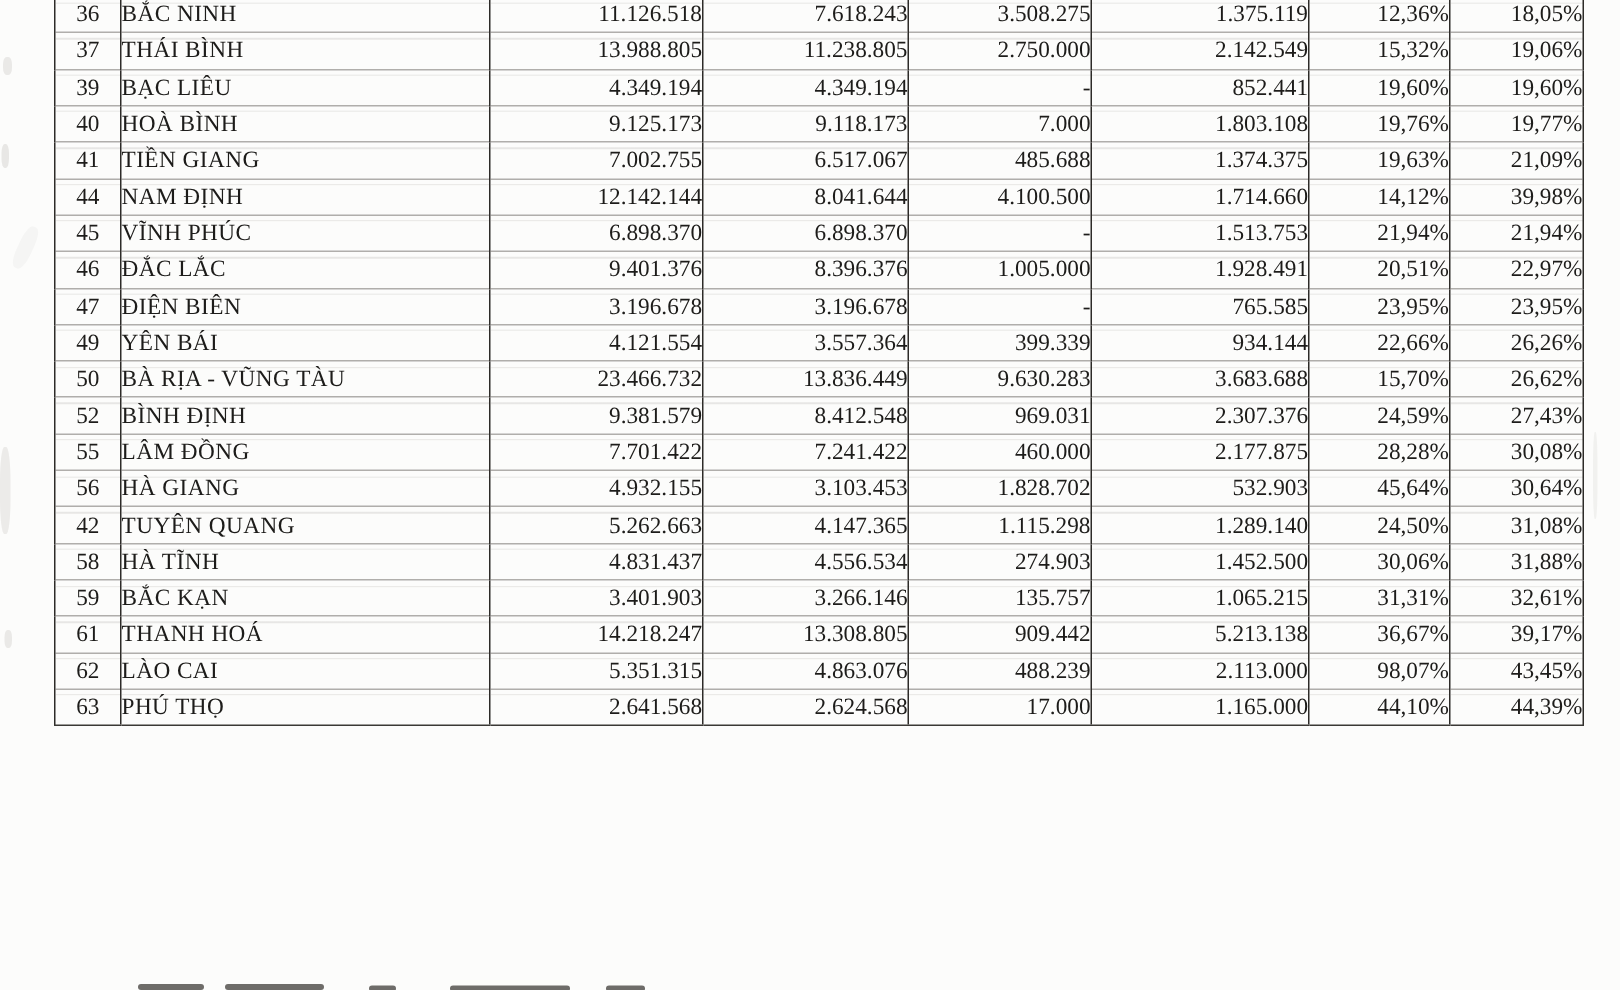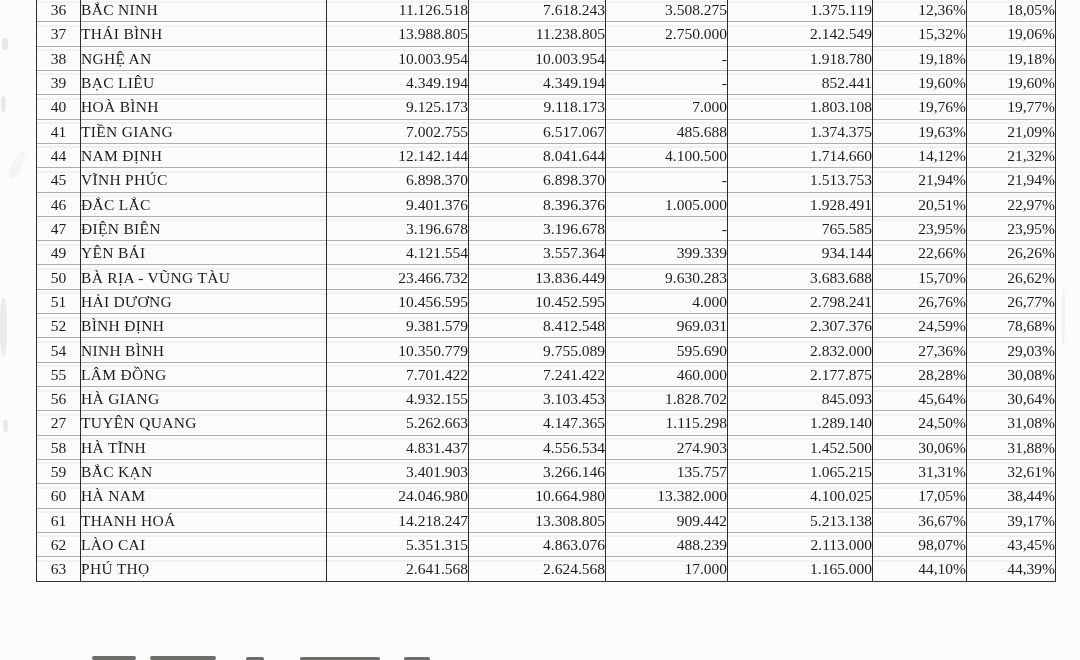"38" tr { html: <tr> <td>38</td> <td>NGHỆ AN</td> <td>10.003.954</td> <td>10.003.954</td> <td>-</td> <td>1.918.780</td> <td>19,18%</td> <td>19,18%</td> </tr> -> none }
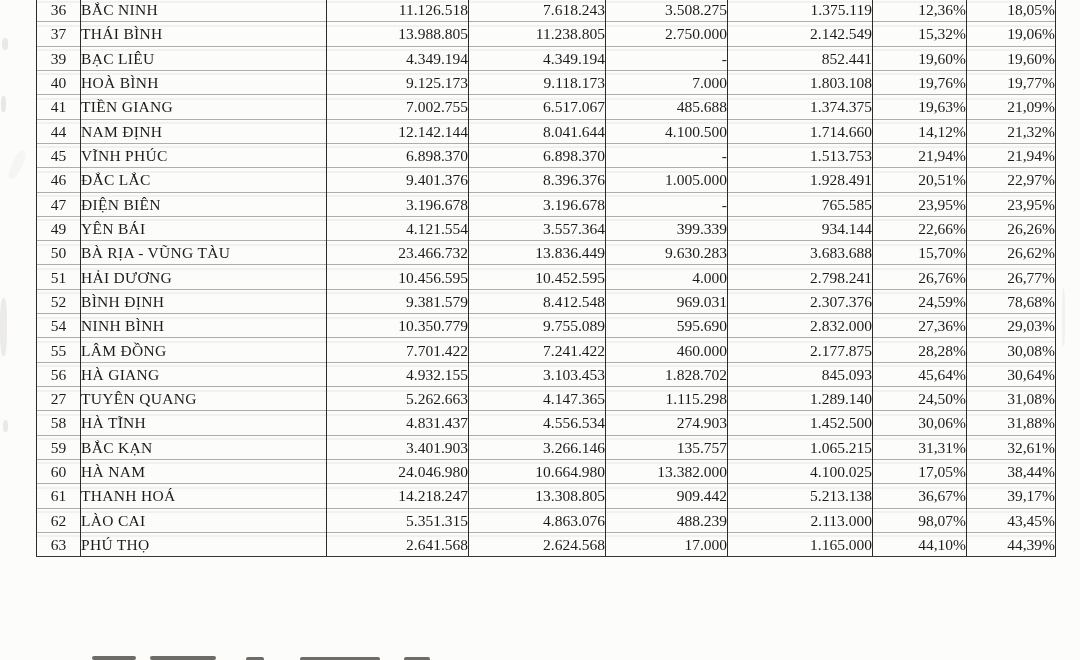"21,32%" td.col-p2 { text: 21,32% -> 39,98% }
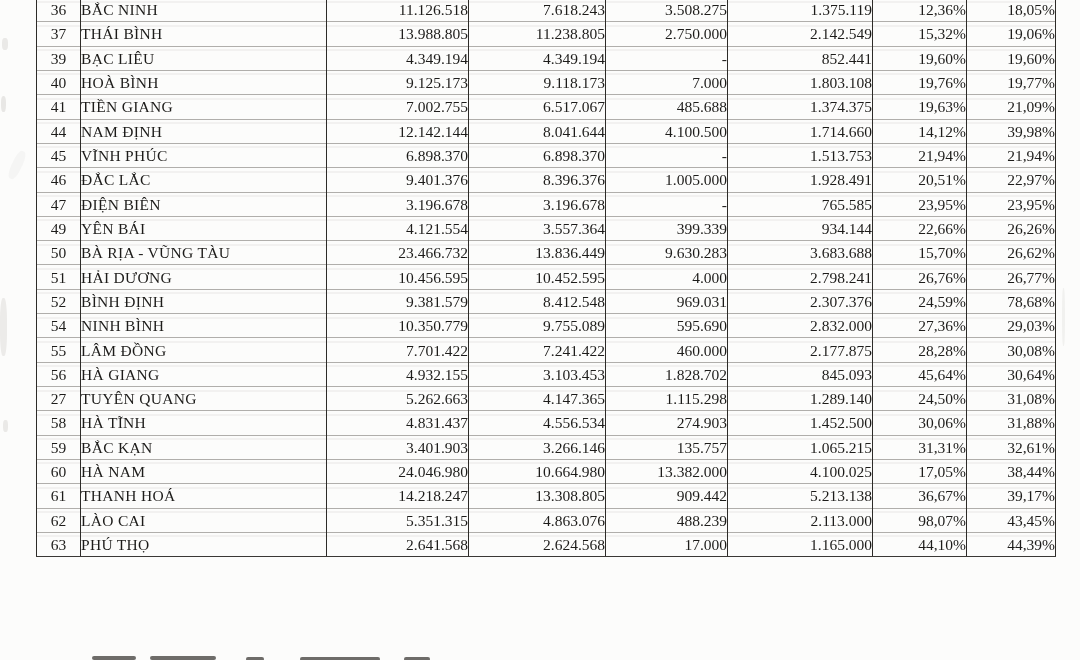"51" tr { html: <tr> <td>51</td> <td>HẢI DƯƠNG</td> <td>10.456.595</td> <td>10.452.595</td> <td>4.000</td> <td>2.798.241</td> <td>26,76%</td> <td>26,77%</td> </tr> -> none }
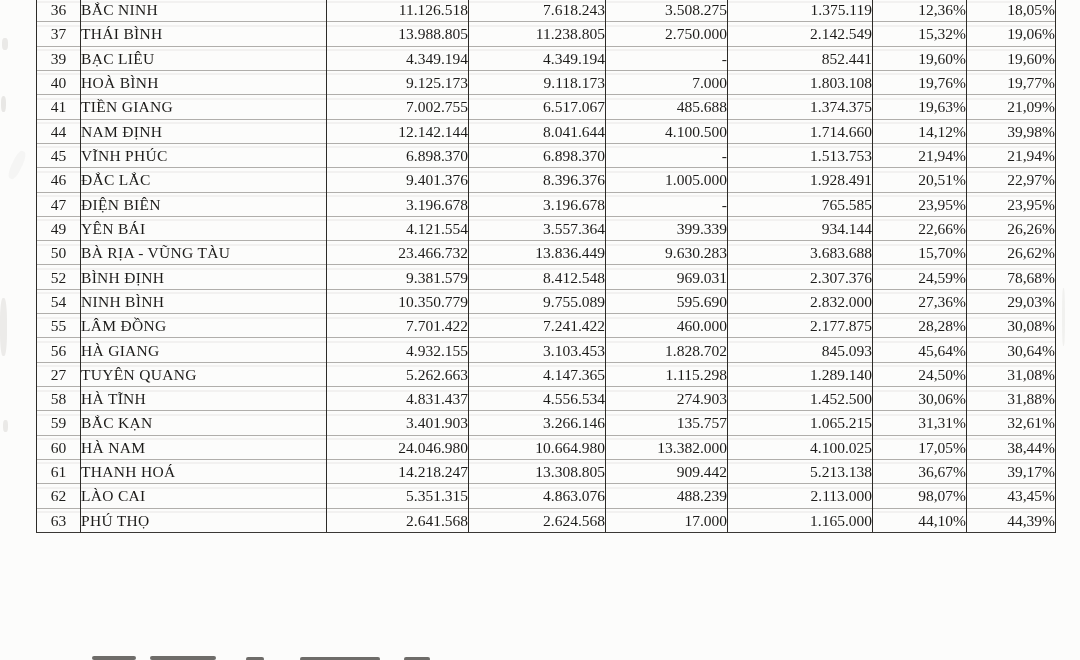"78,68%" td.col-p2 { text: 78,68% -> 27,43% }
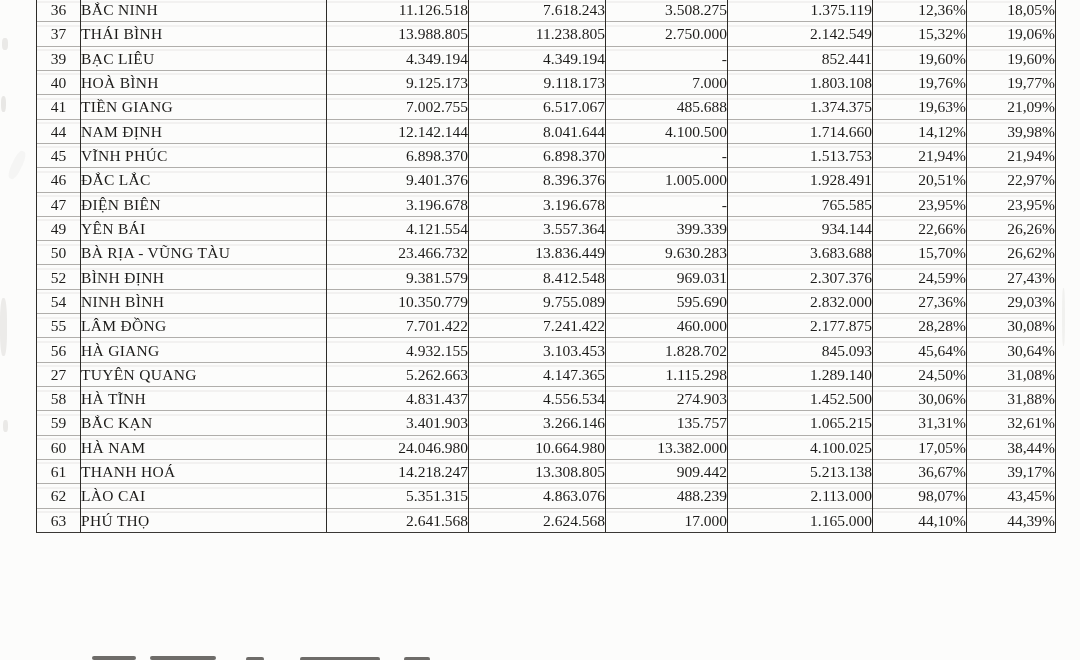"54" tr { html: <tr> <td>54</td> <td>NINH BÌNH</td> <td>10.350.779</td> <td>9.755.089</td> <td>595.690</td> <td>2.832.000</td> <td>27,36%</td> <td>29,03%</td> </tr> -> none }
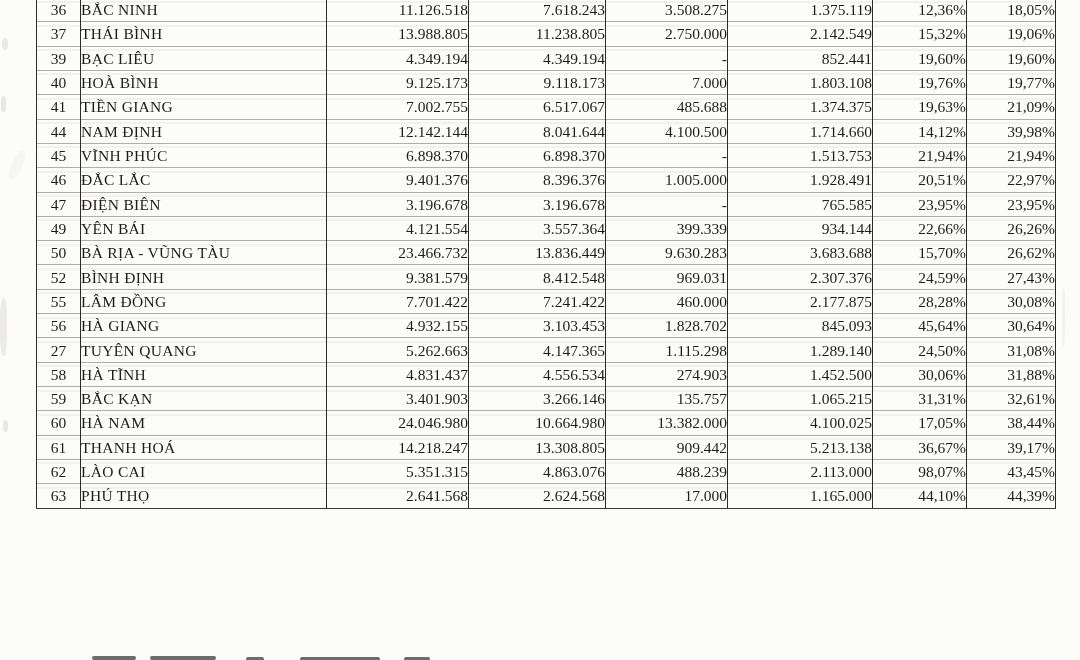"845.093" td.col-v4 { text: 845.093 -> 532.903 }
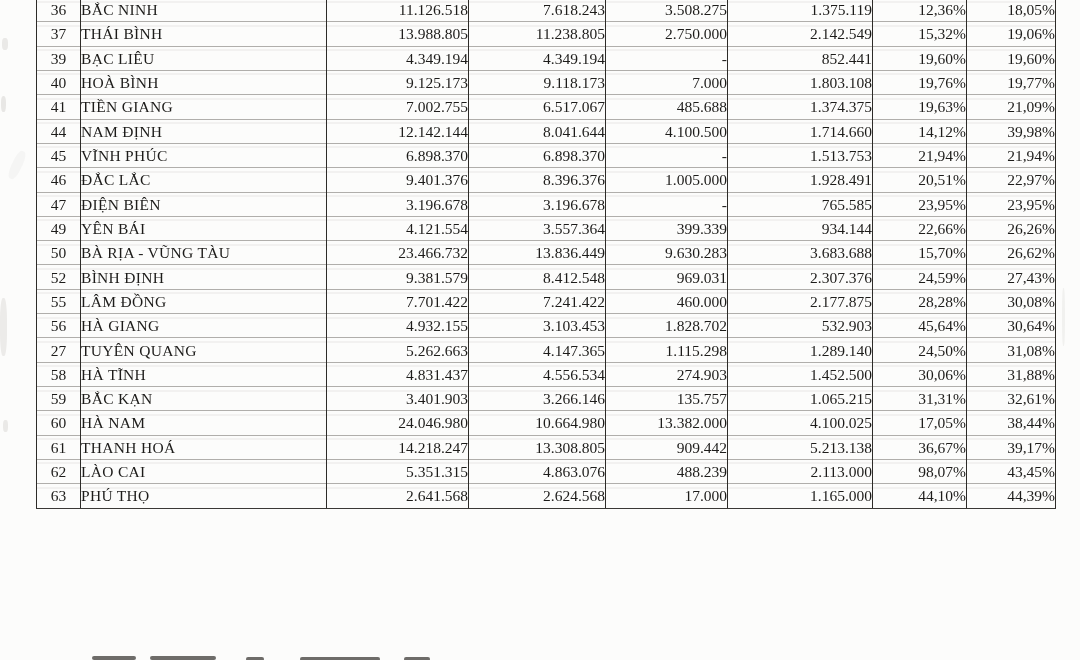"27" td.col-no { text: 27 -> 42 }
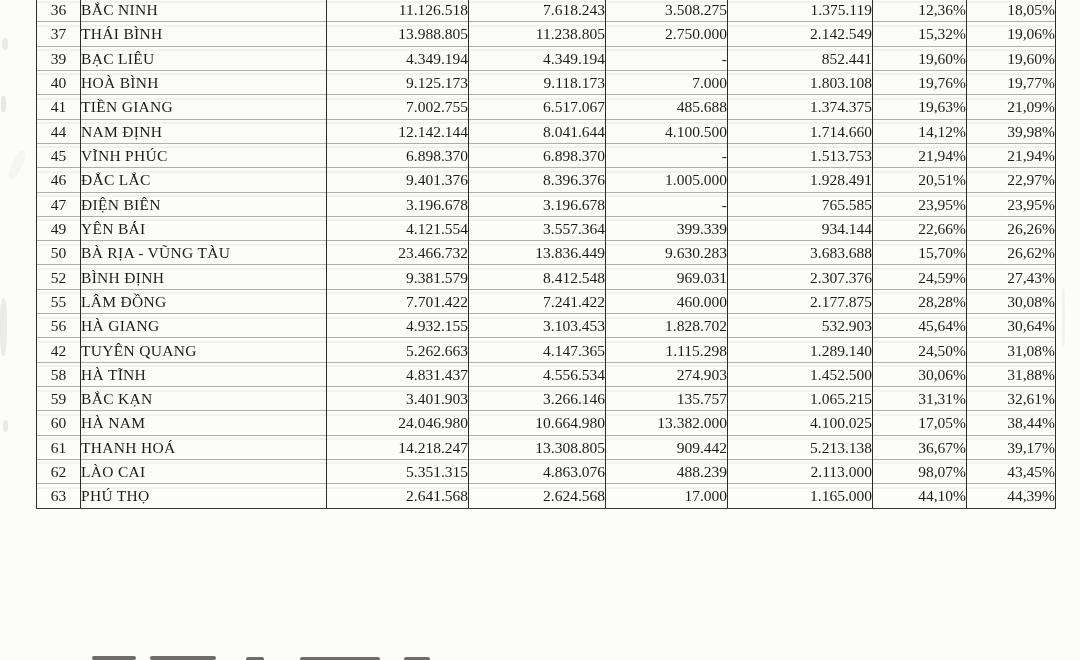"60" tr { html: <tr> <td>60</td> <td>HÀ NAM</td> <td>24.046.980</td> <td>10.664.980</td> <td>13.382.000</td> <td>4.100.025</td> <td>17,05%</td> <td>38,44%</td> </tr> -> none }
